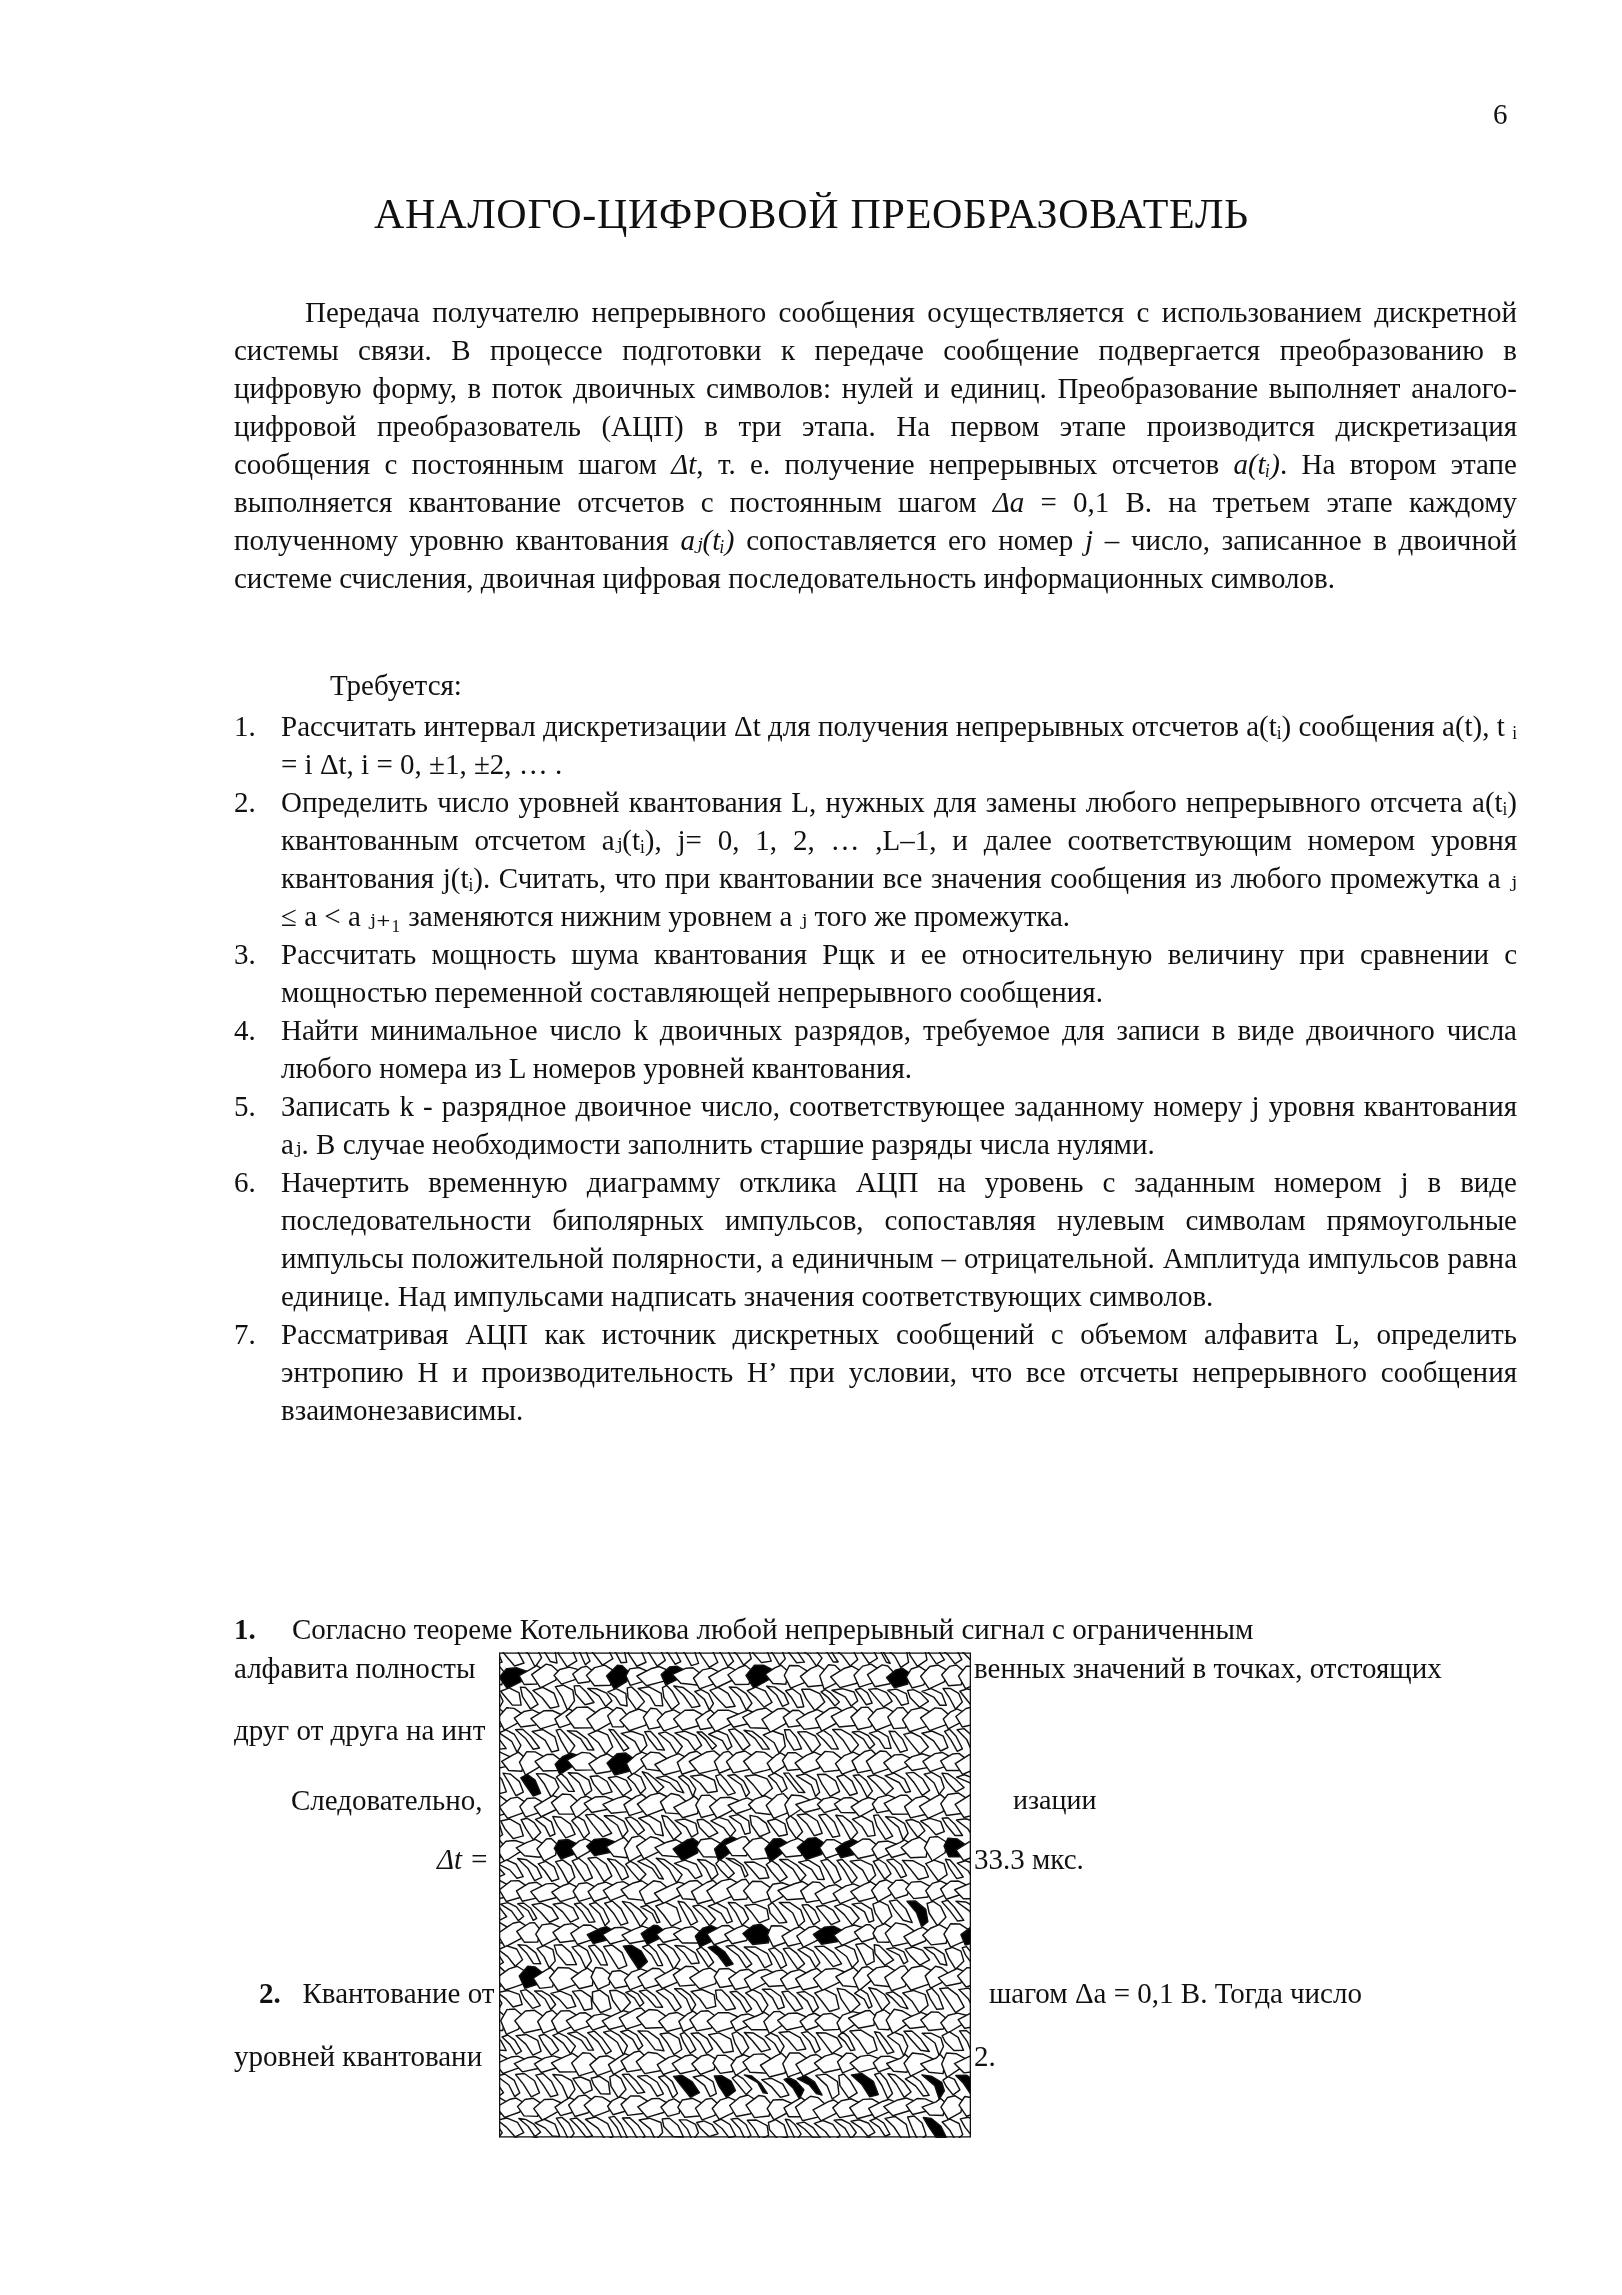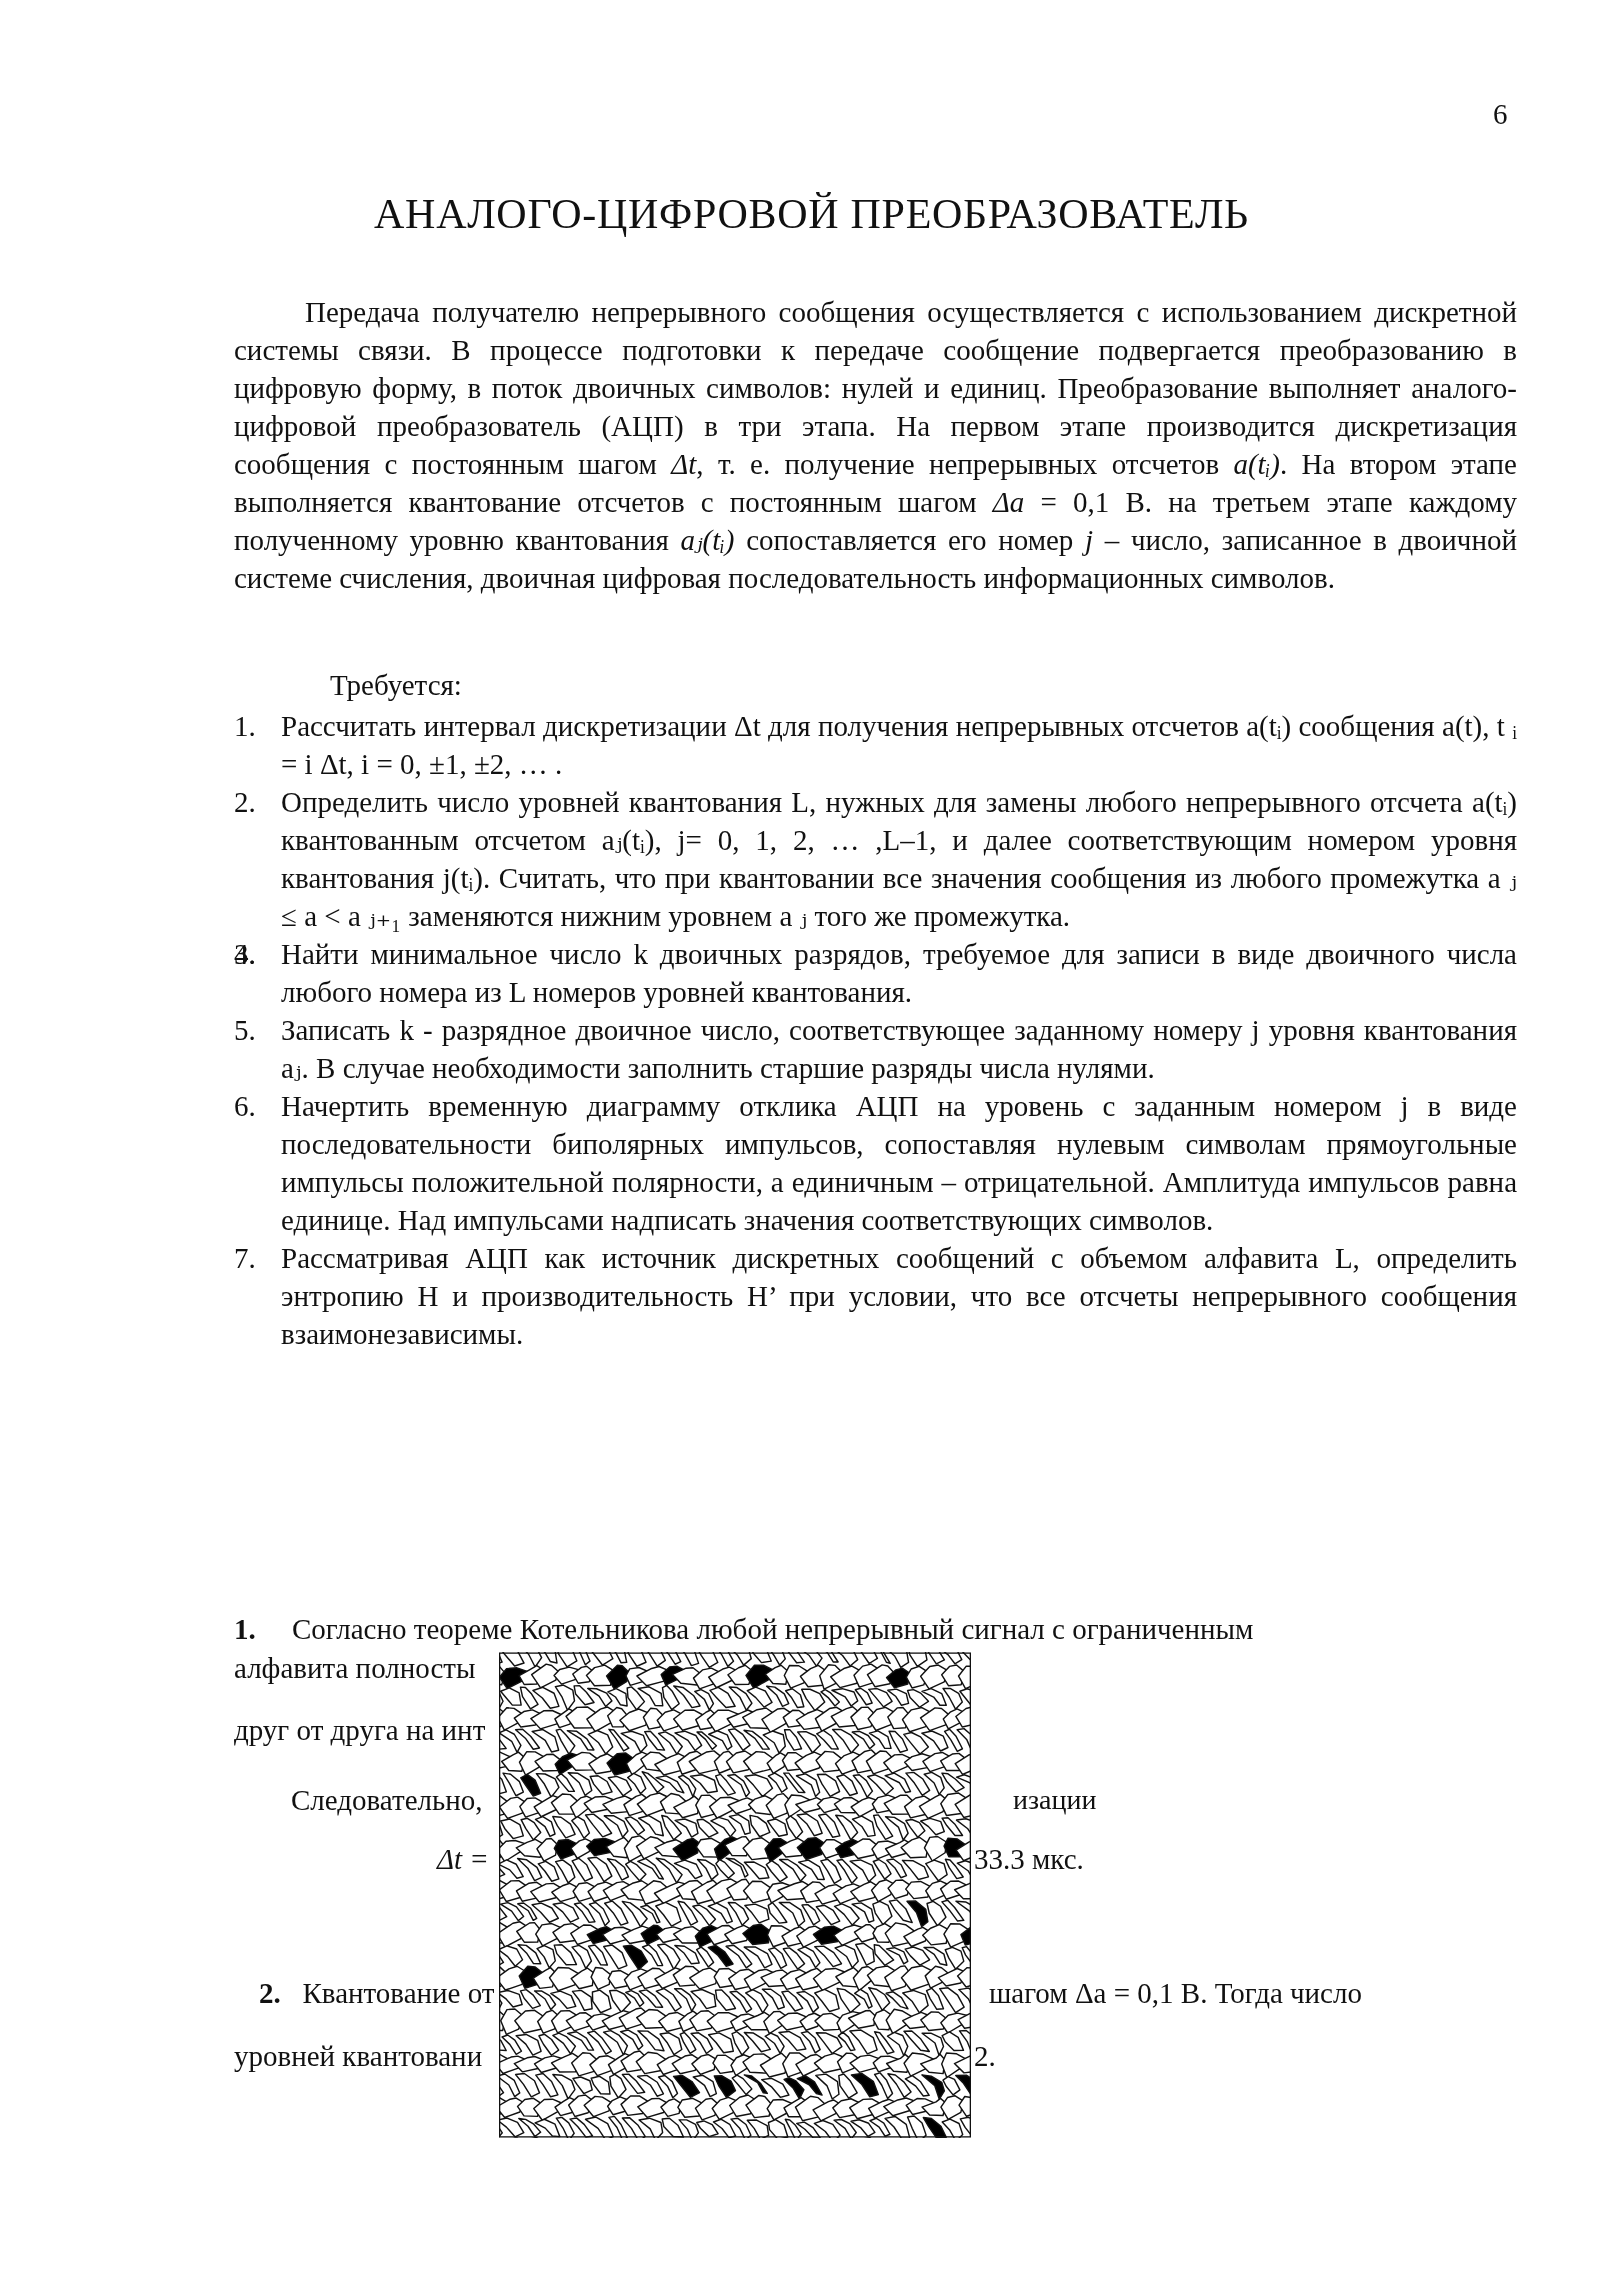"Рассчитать мощность шума квантования Pщк" span { html: none -> <span>Рассчитать мощность шума квантования Pщк и ее относительную величину при сравнении с мощностью переменной составляющей непрерывного сообщения.</span> }
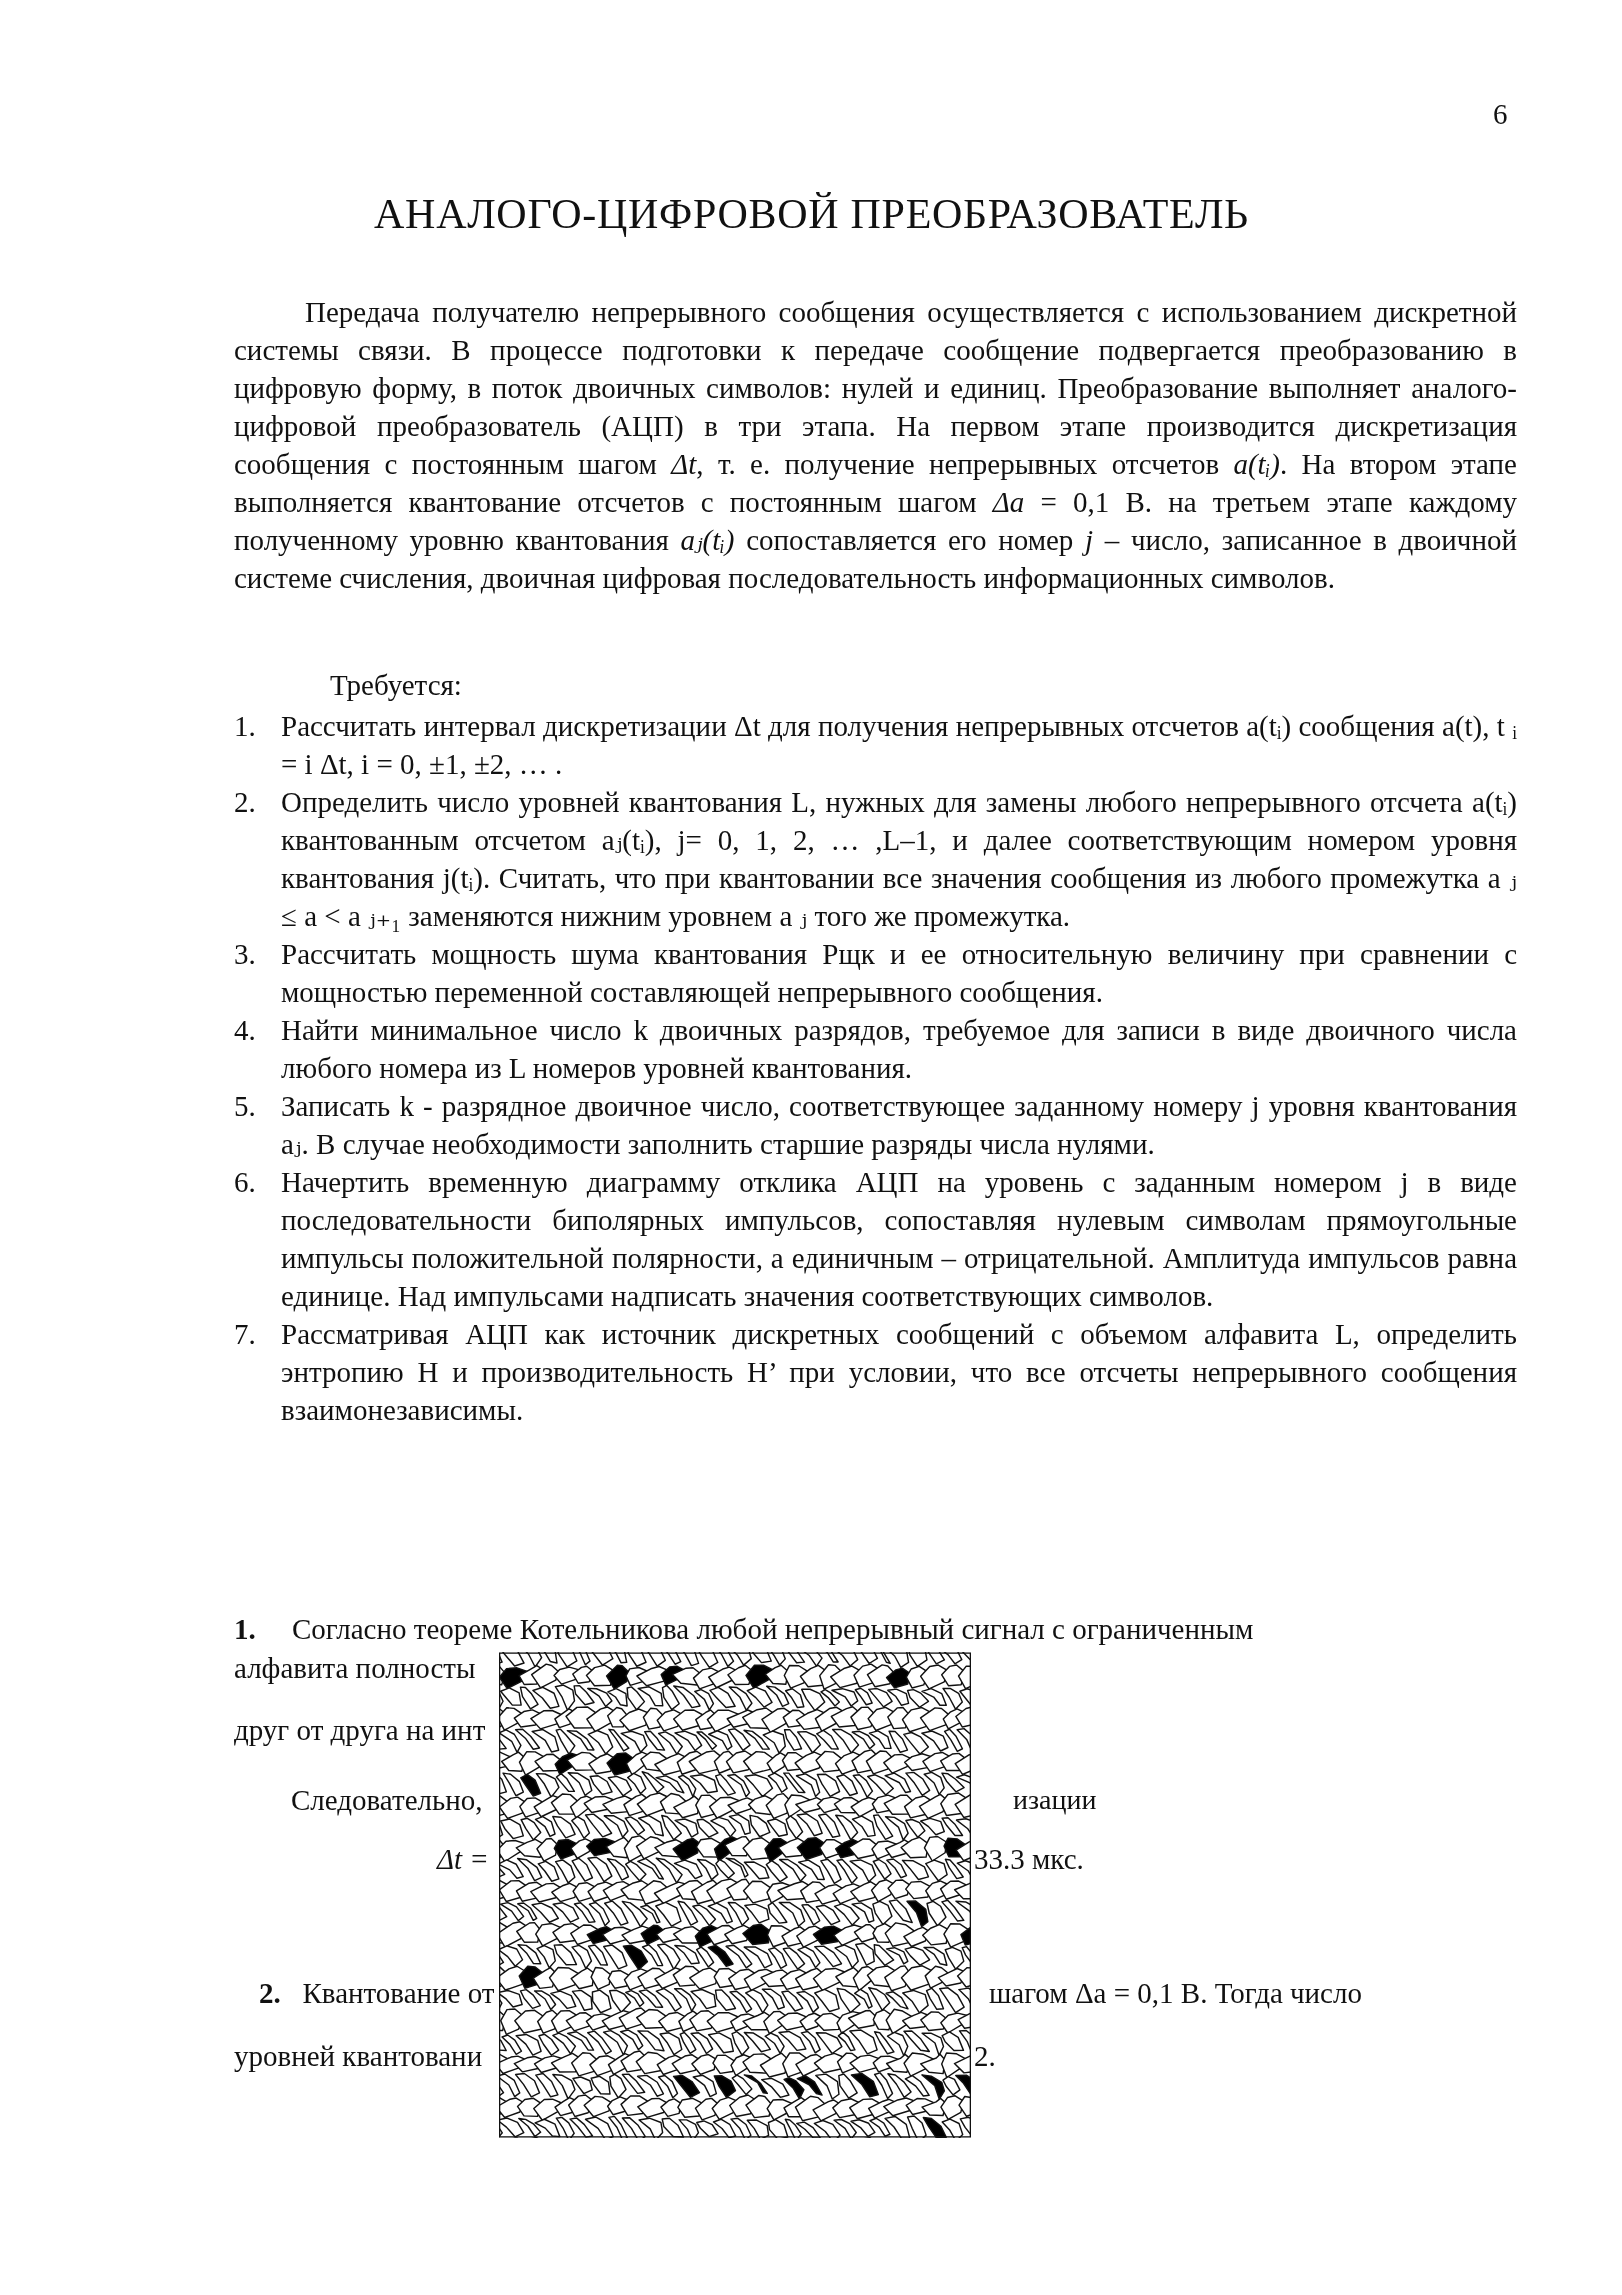"венных значений в точках, отстоящих" span { html: none -> <span>венных значений в точках, отстоящих</span> }
